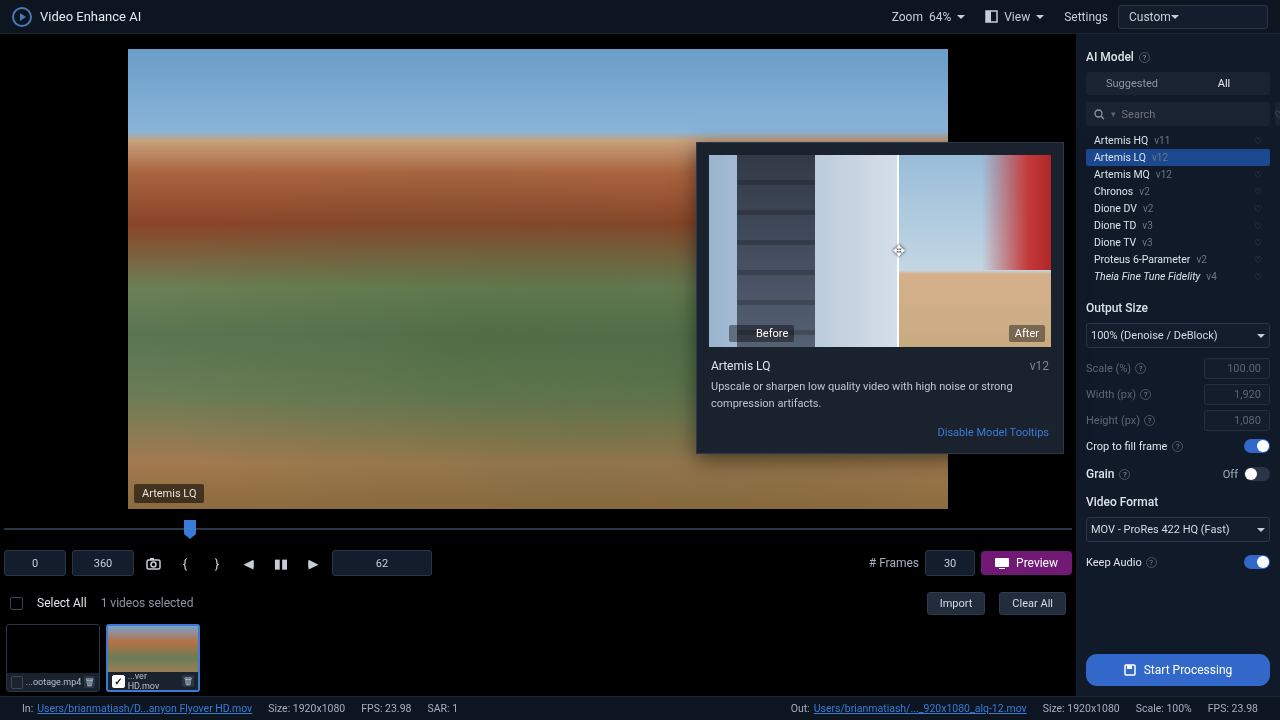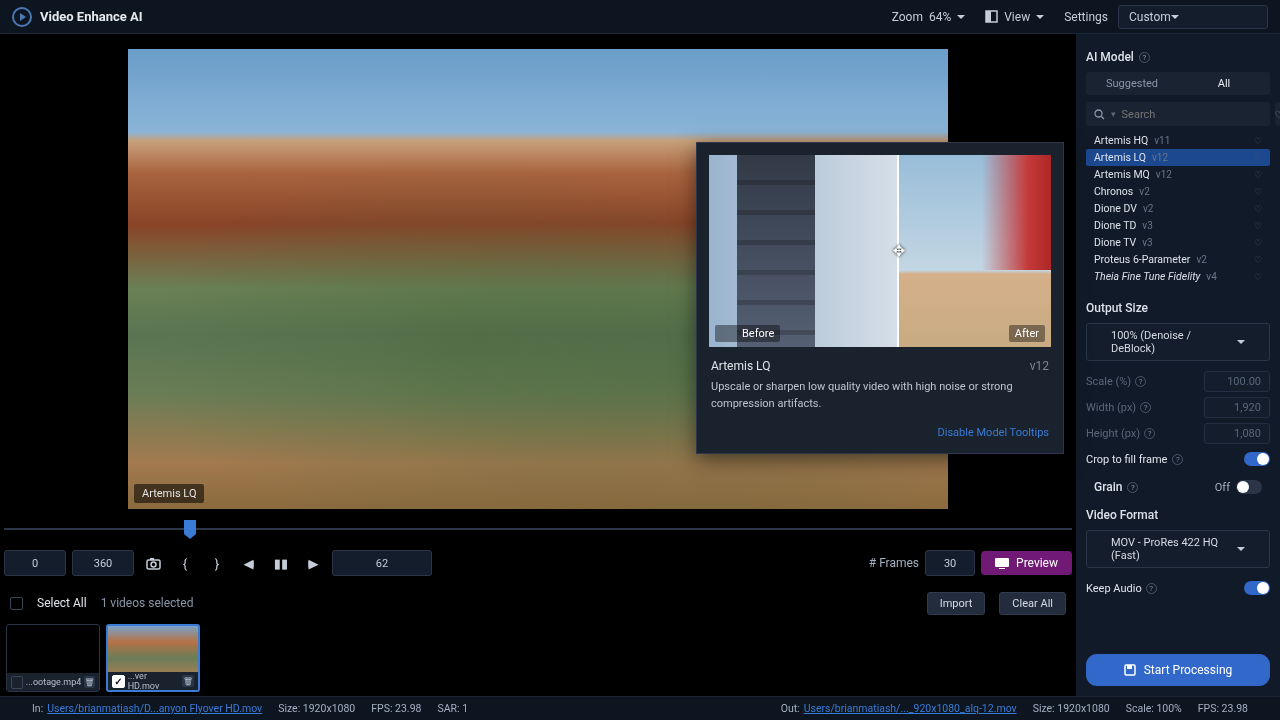"Video Enhance AI" .app-title { font-weight: 700 -> 400 }
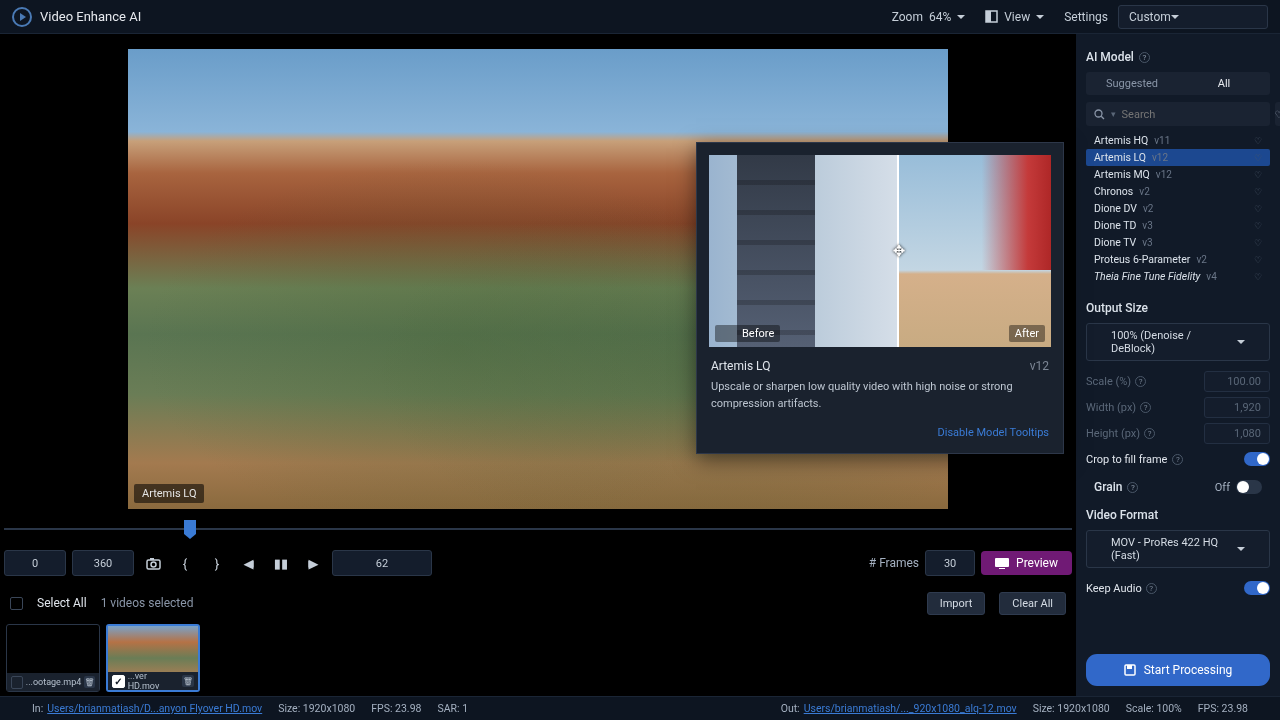"Before" span.ba-label { left: 6px -> 20px }
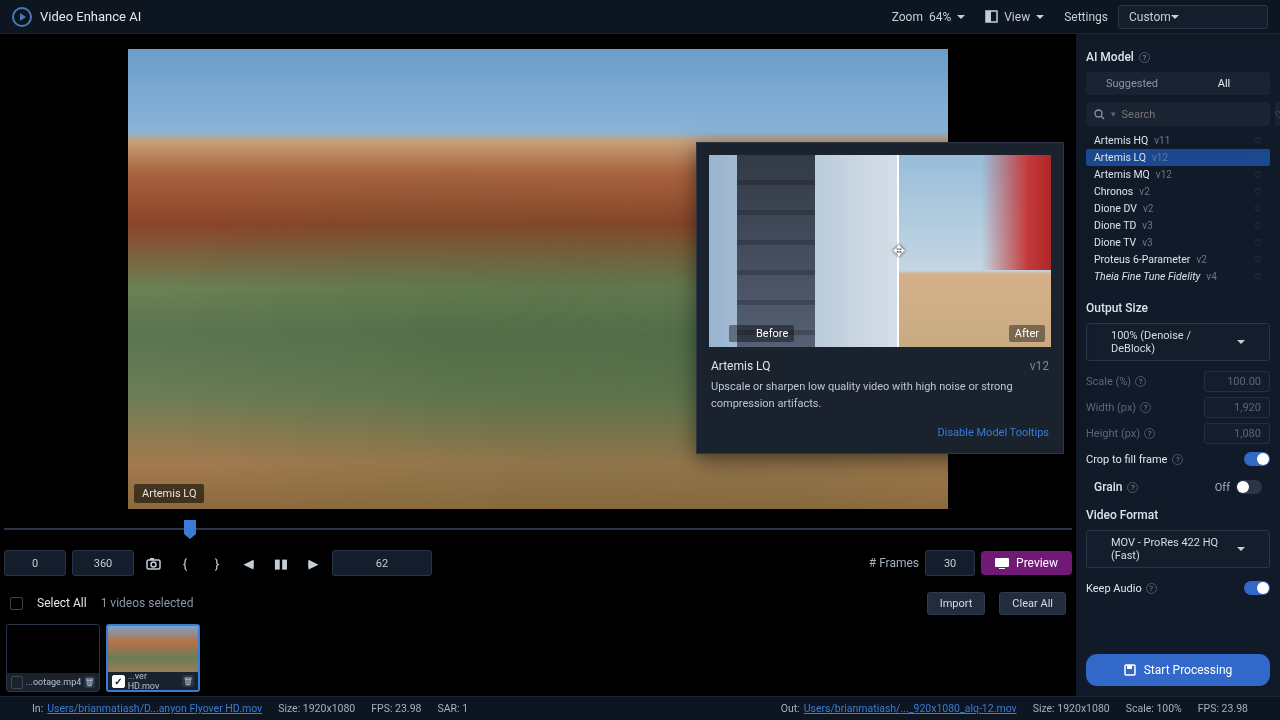"100% (Denoise / DeBlock)" .dd { padding: 5px 24px -> 5px 4px }
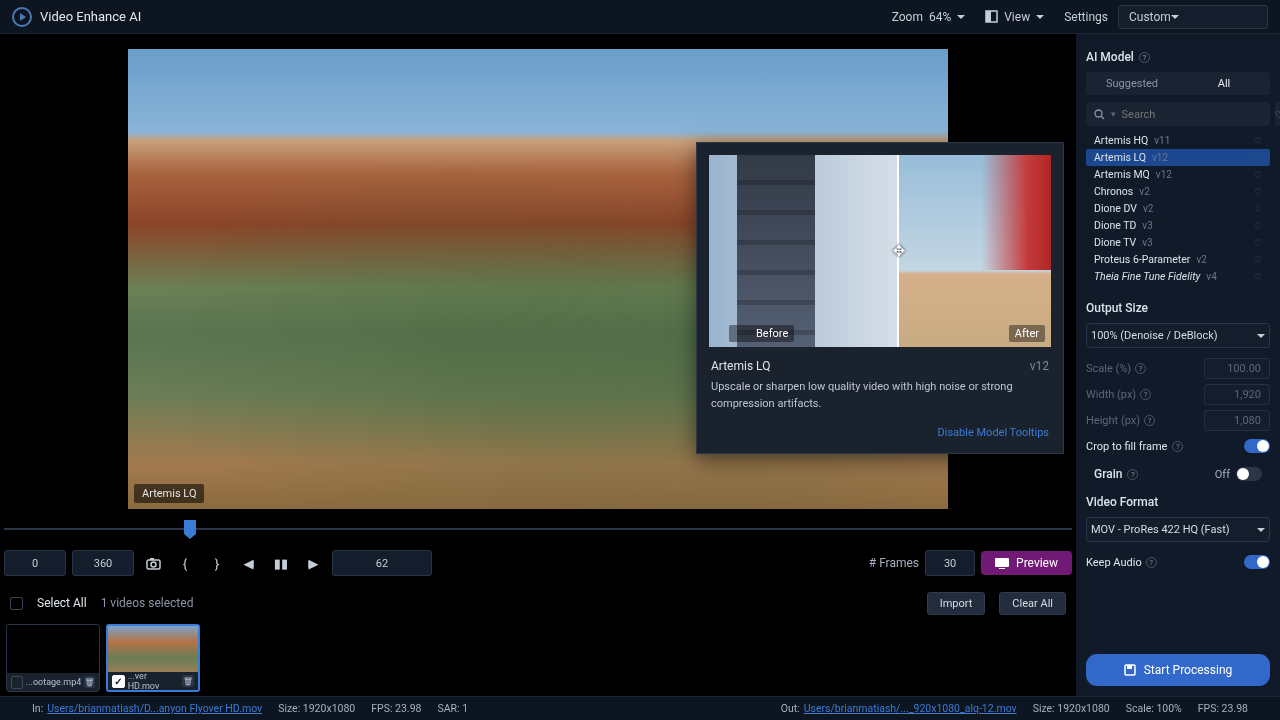"Grain" .grain-row { margin: 8px 8px -> 8px 0 }
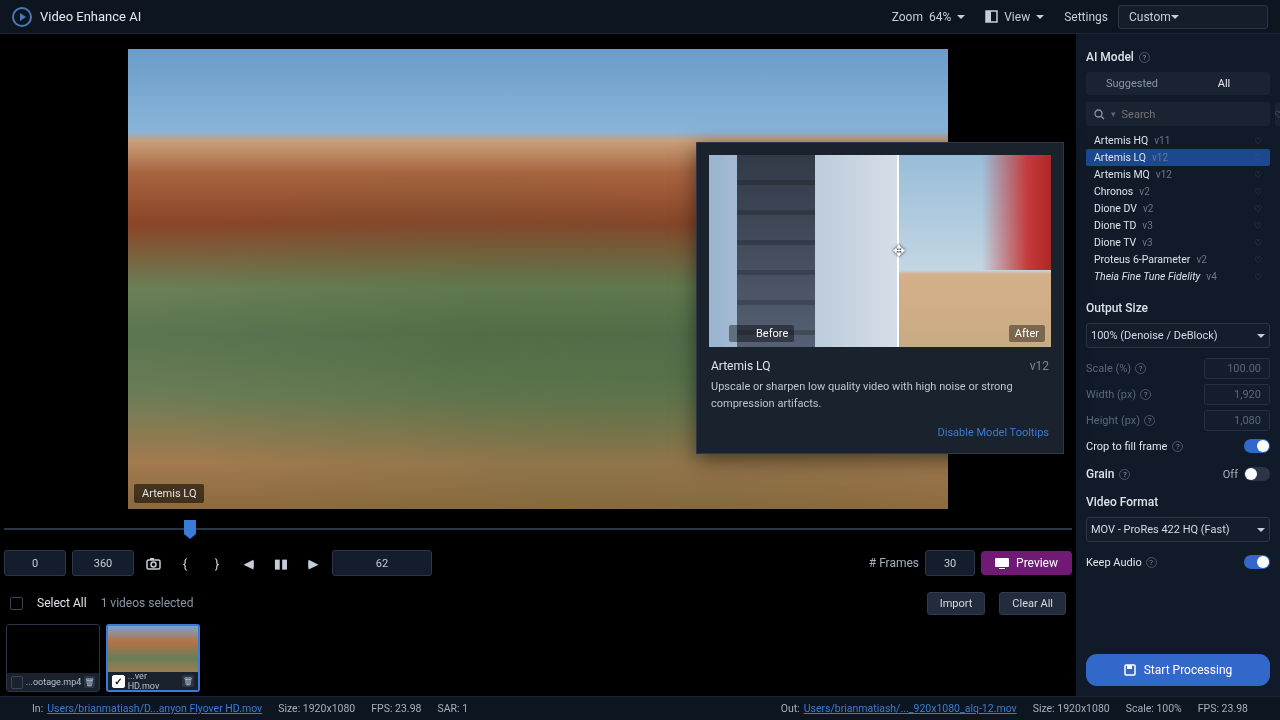"In:" .statusbar { padding: 0 32px -> 0 22px }
